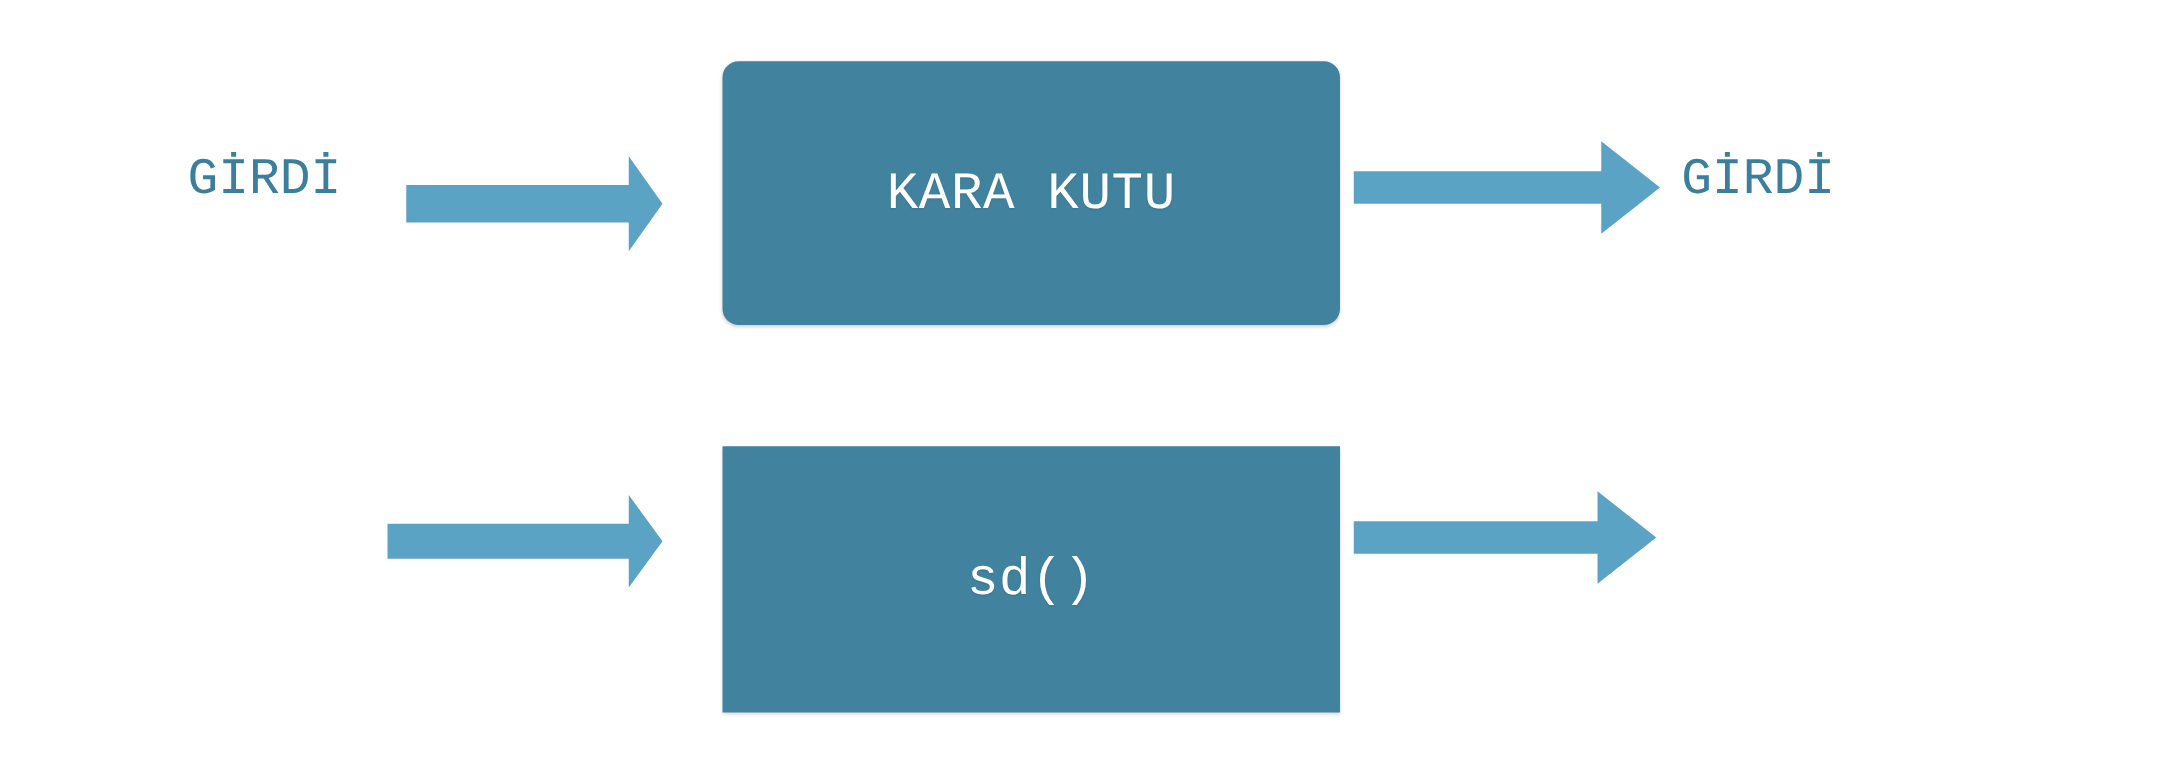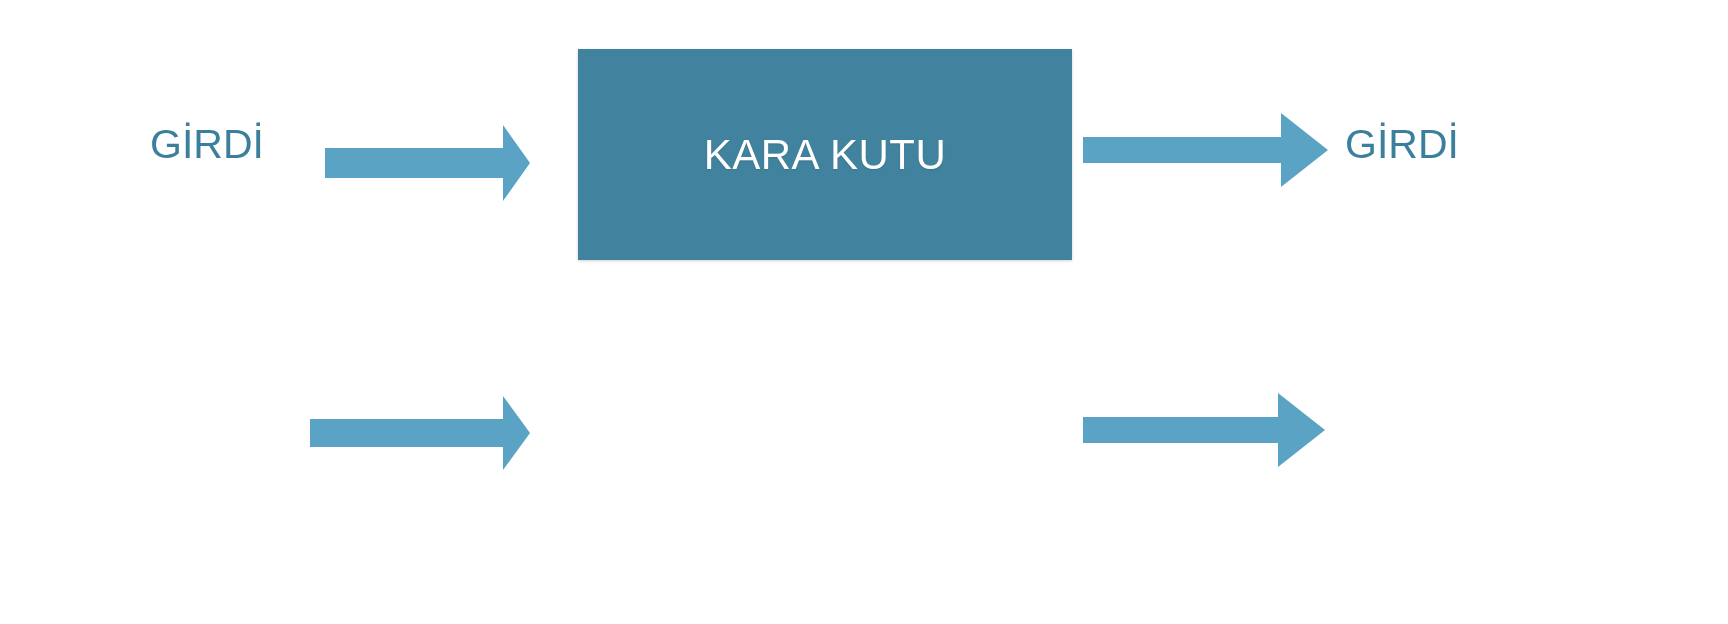"GİRDİ" #canvas { font-family: none -> Liberation Mono, monospace }
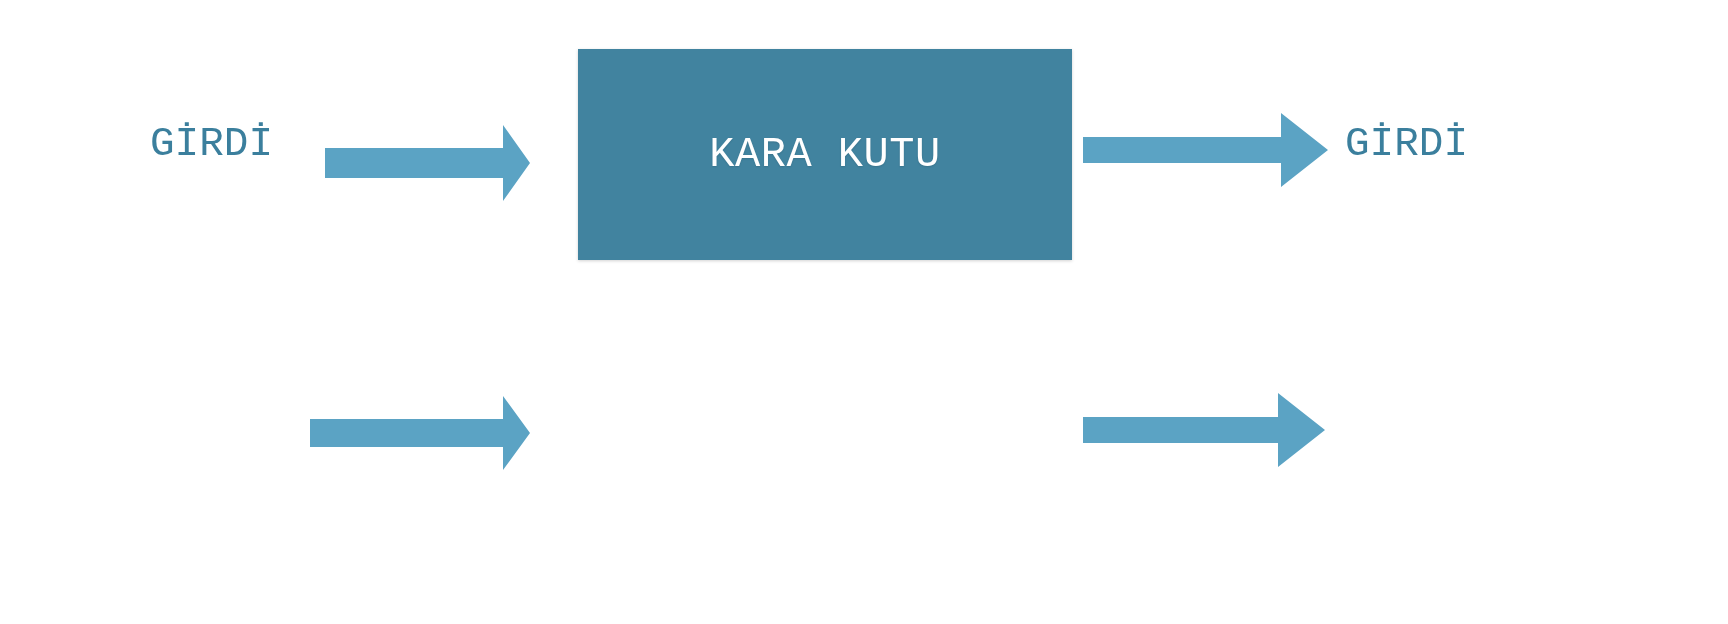"KARA KUTU" #box-blackbox { border-radius: none -> 13px }
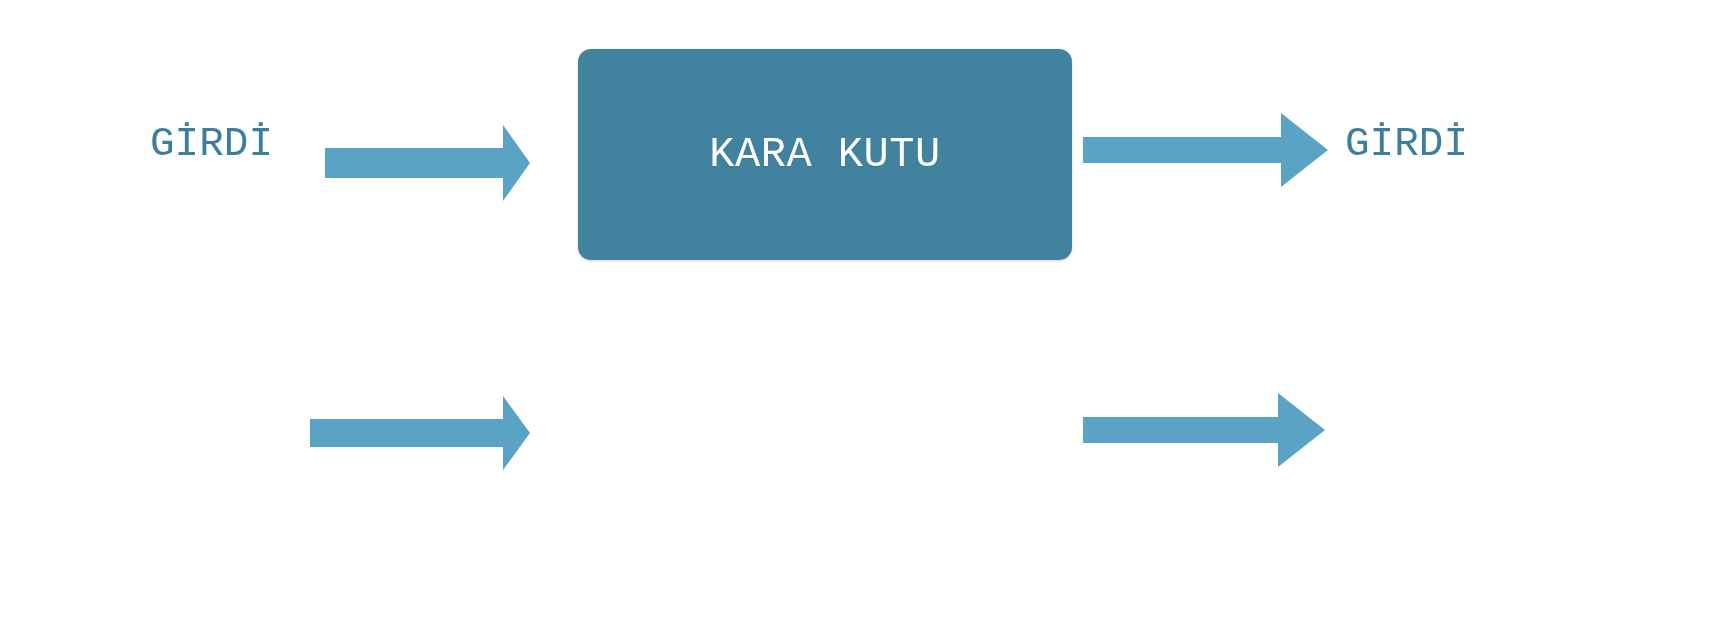"sd()" div.proc-box { html: none -> <div> <span>sd()</span> </div> }
